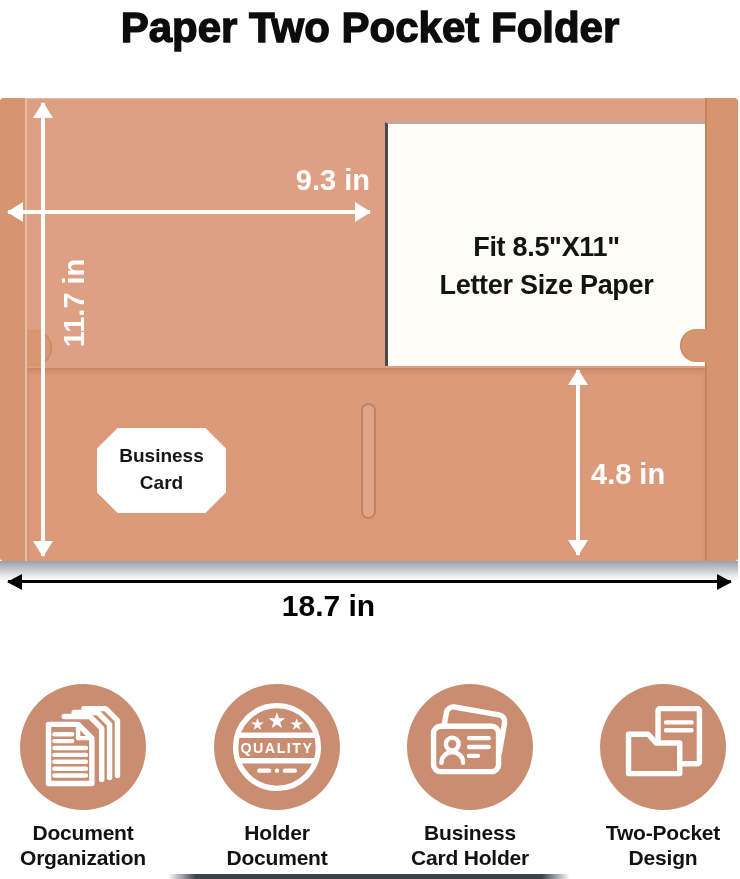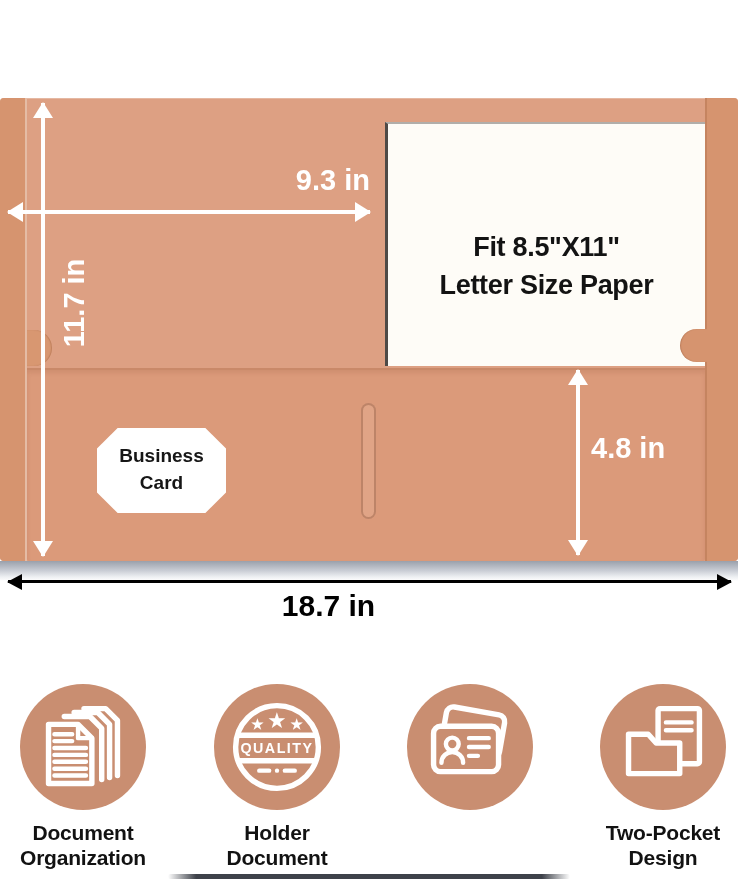"Paper Two Pocket Folder" h1.title { html: none -> <h1>Paper Two Pocket Folder</h1> }
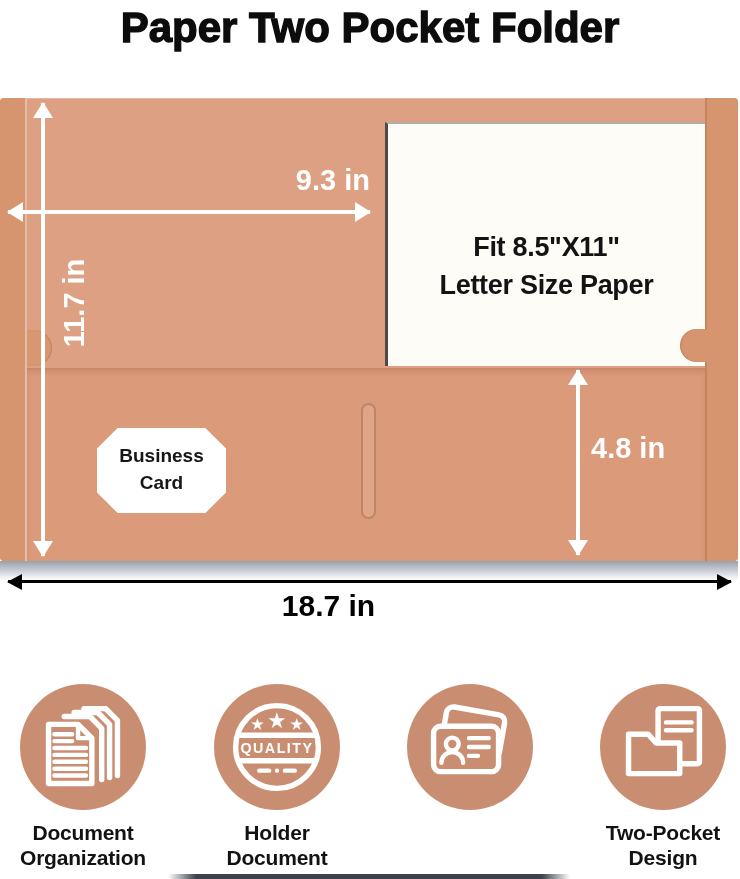"4.8 in" .dim-pocket { top: 432px -> 458px }
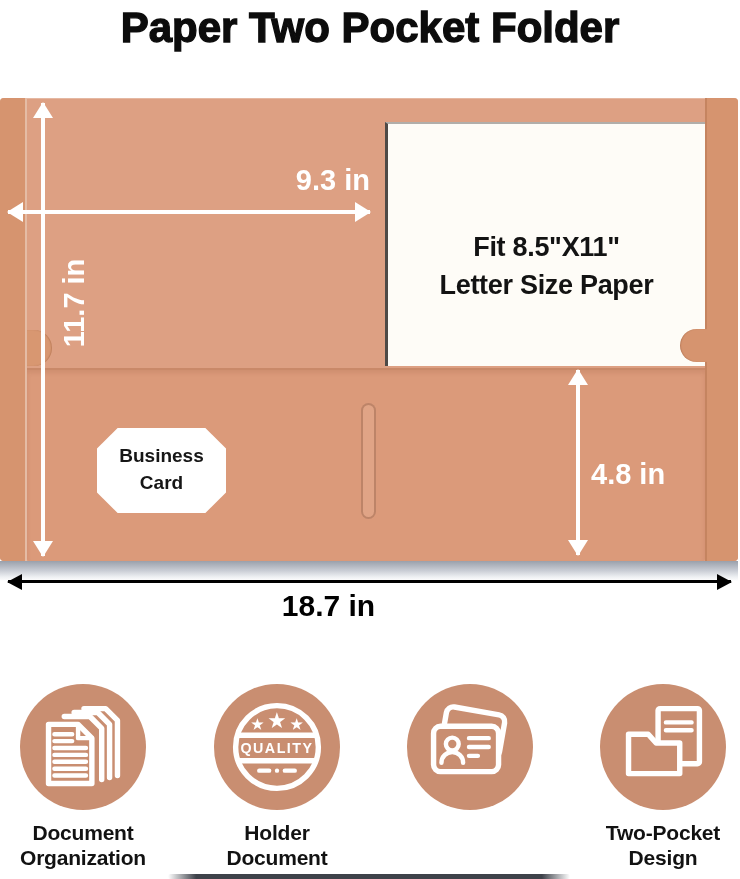"Business" div.feature-label { html: none -> <div> <div>Business</div> <div>Card Holder</div> </div> }
